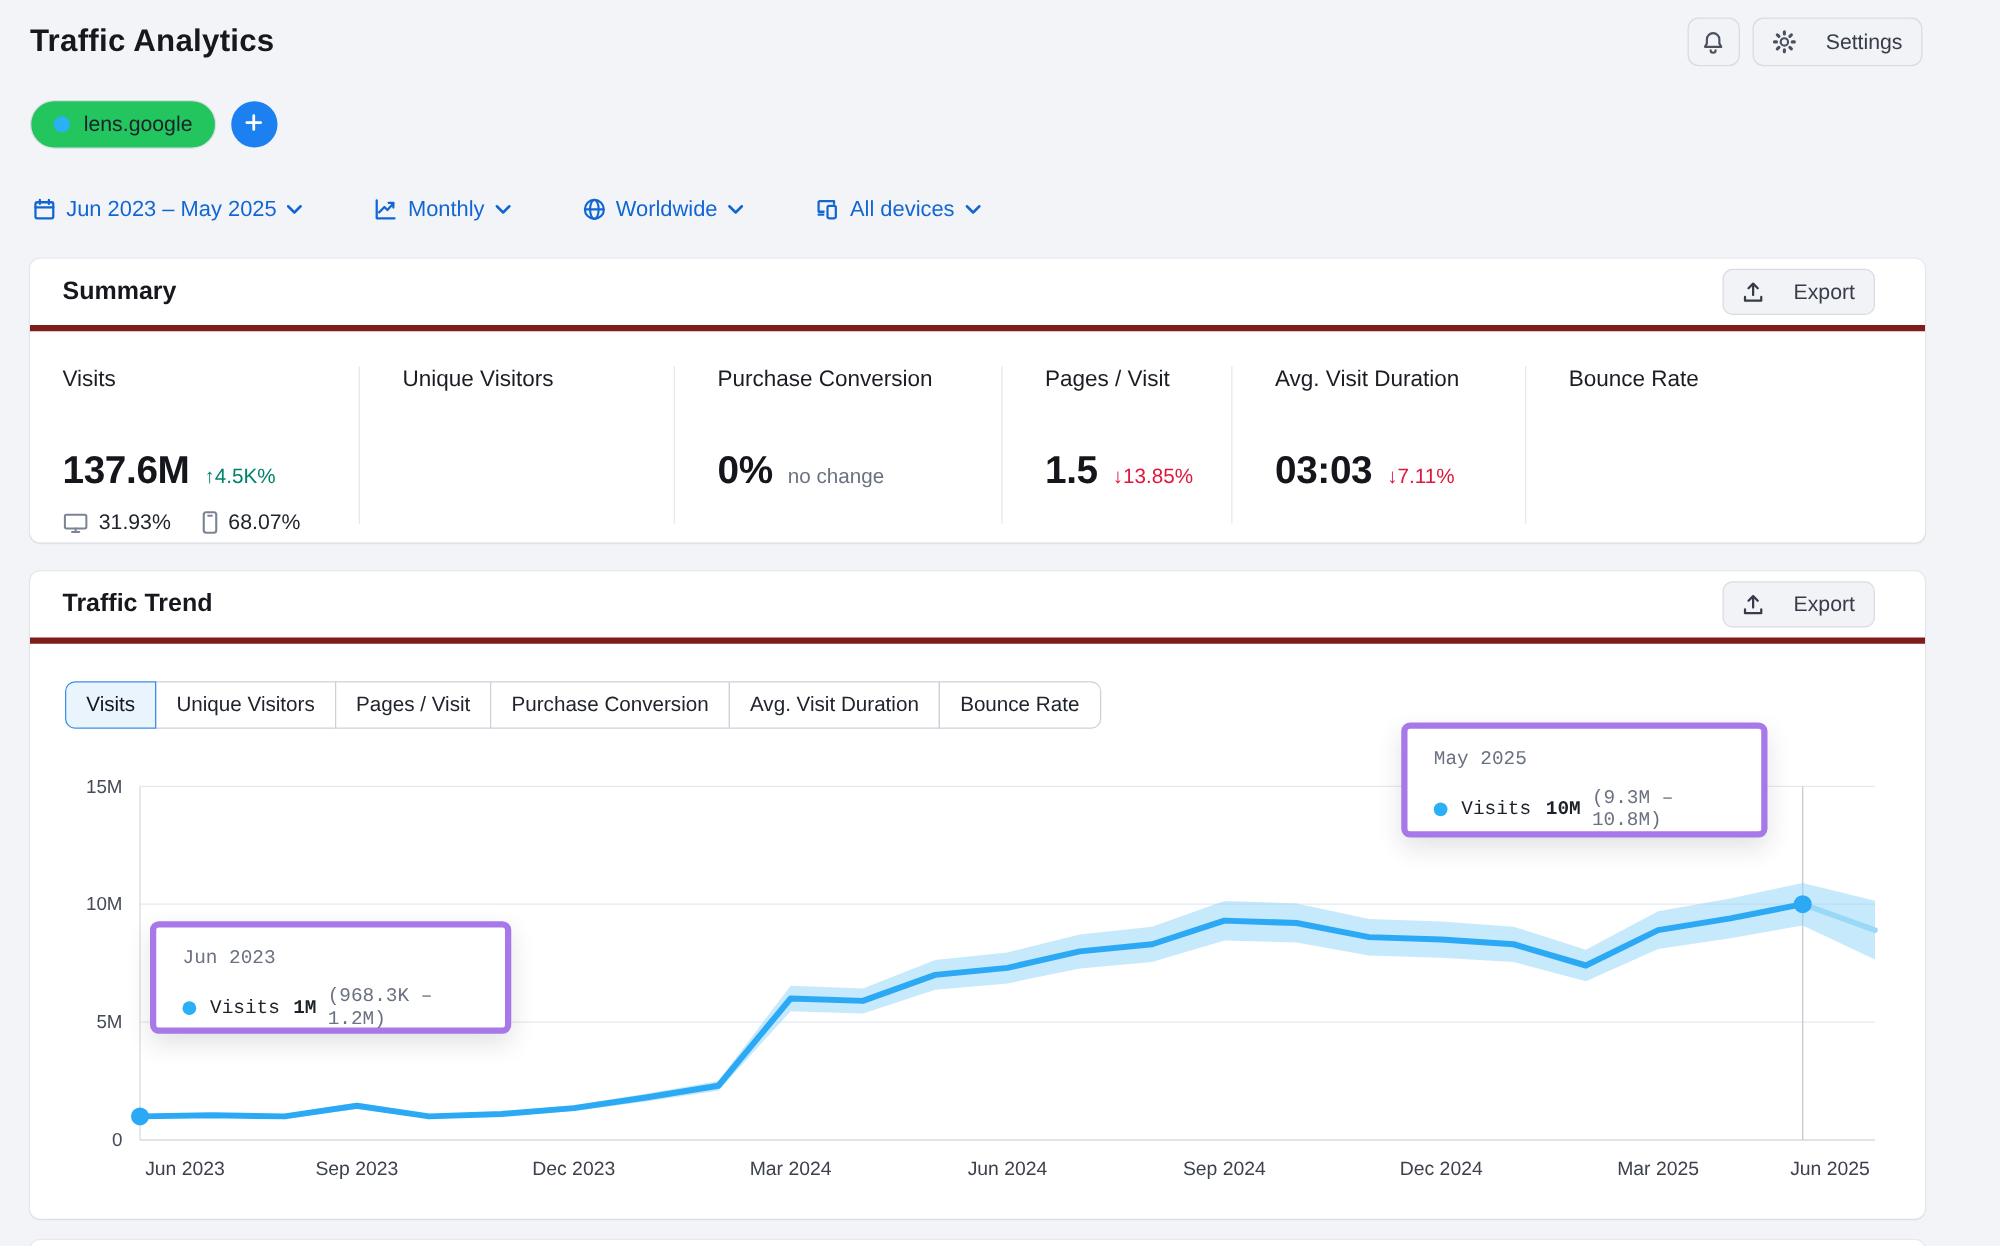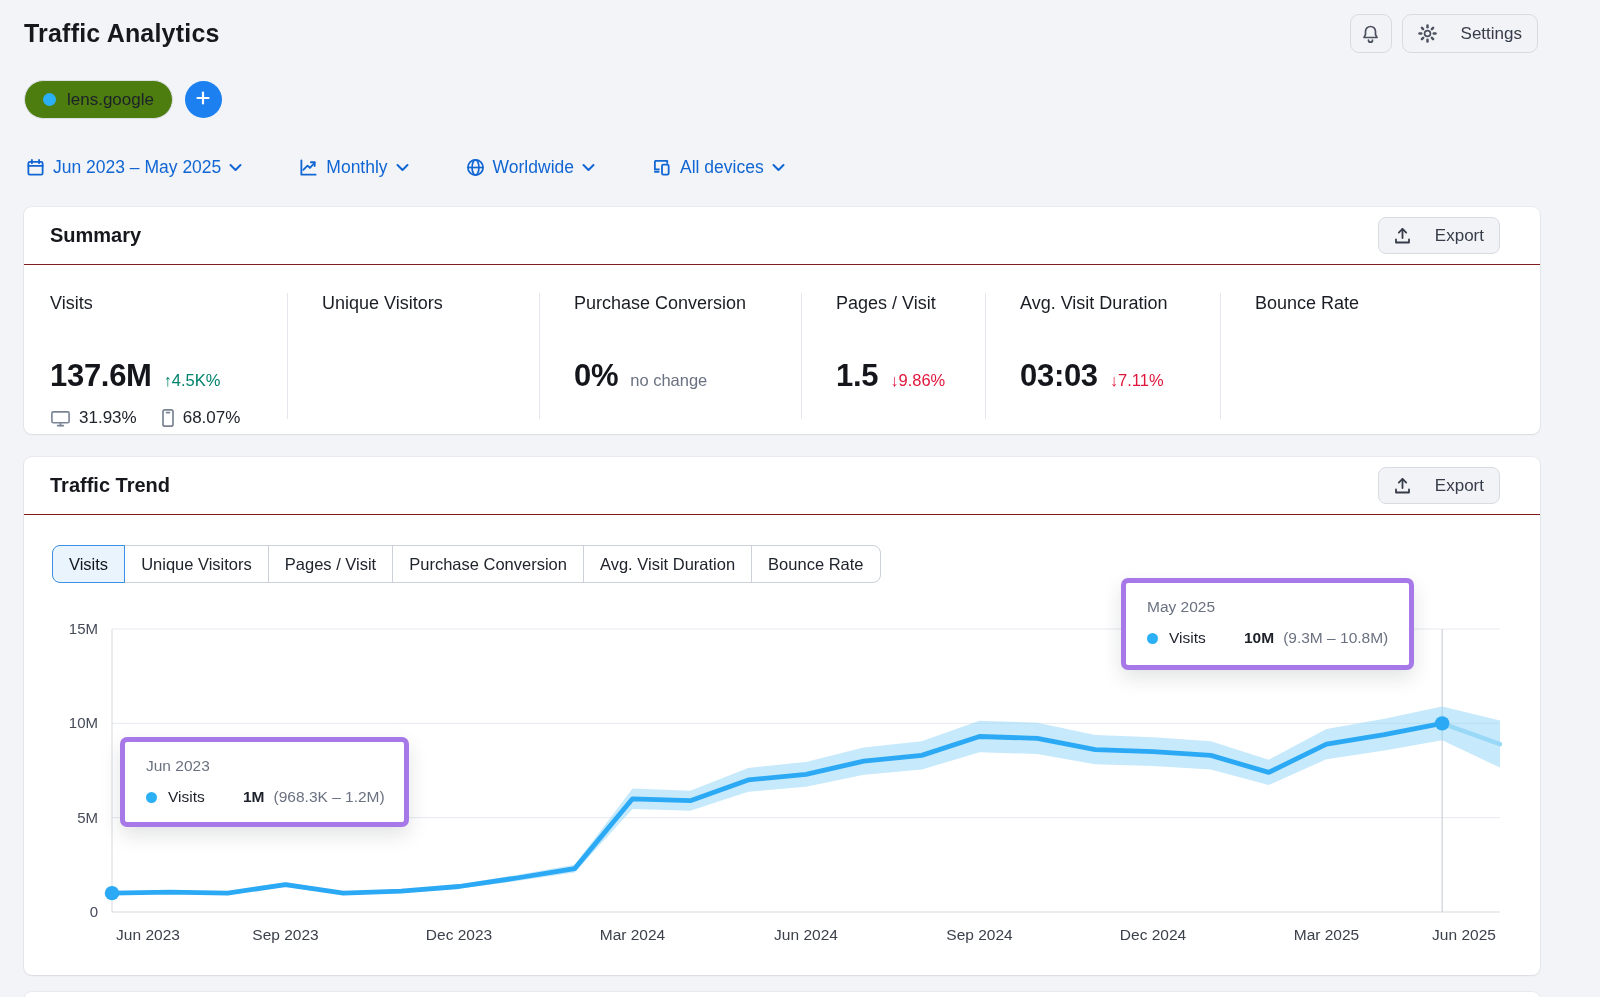"lens.google" .chip { background: #4d7c0f -> #22c55e }
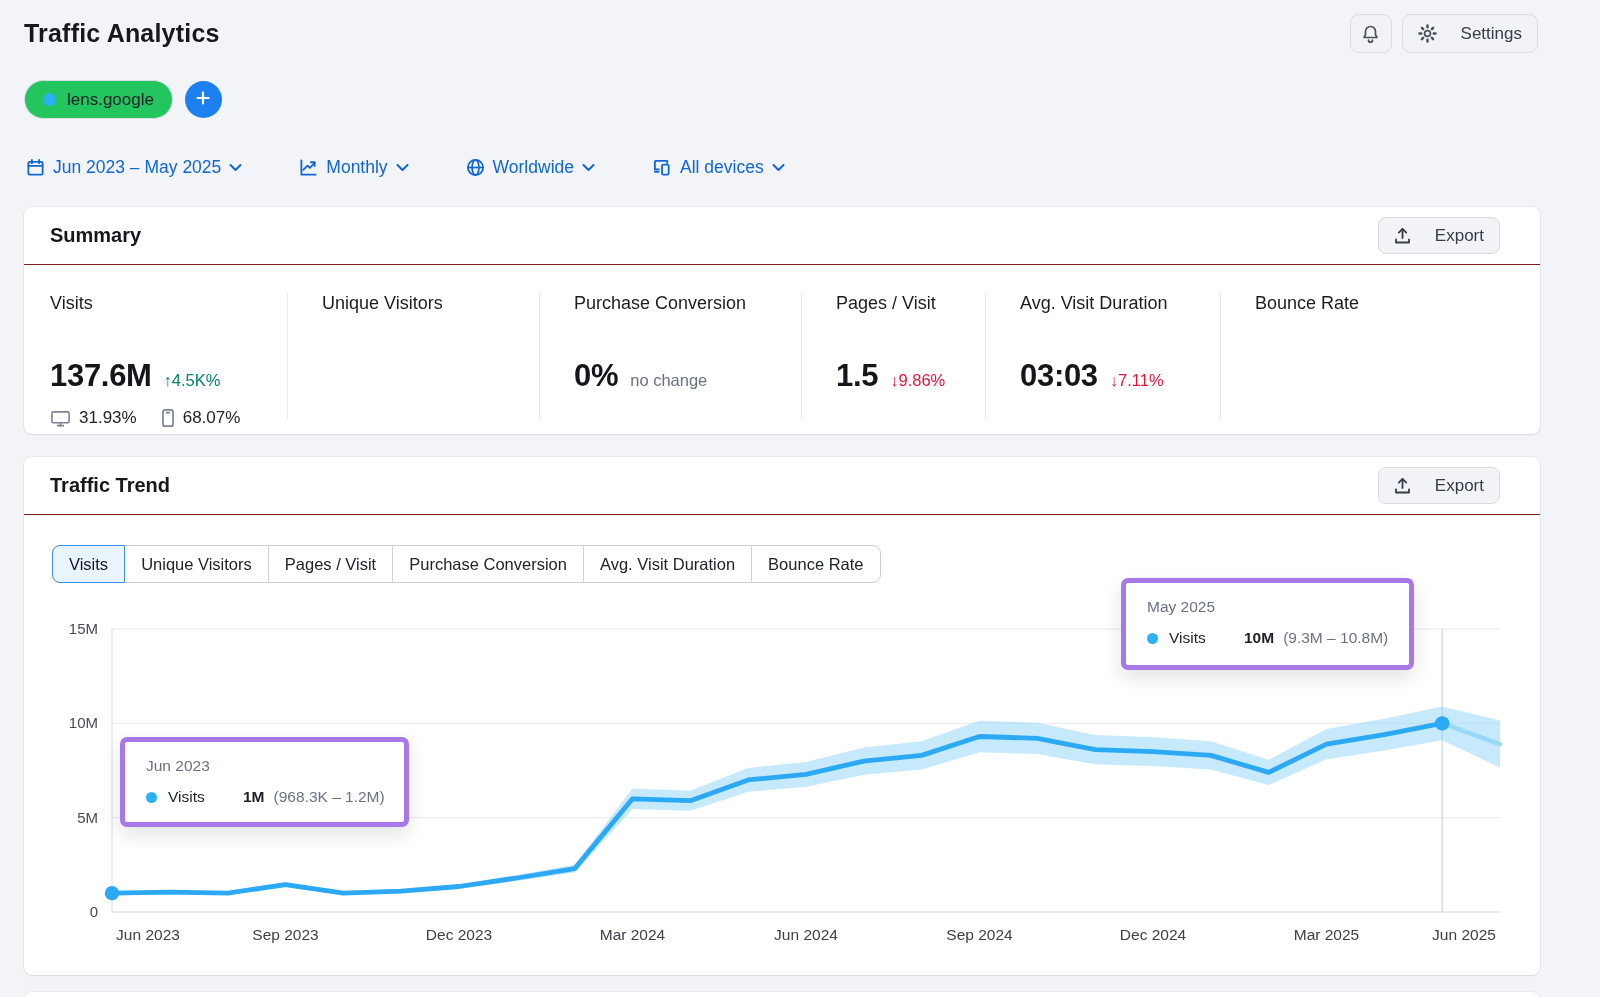"Summary" .card-header { border-bottom: 1px solid #7f1d1d -> 5px solid #7f1d1d }
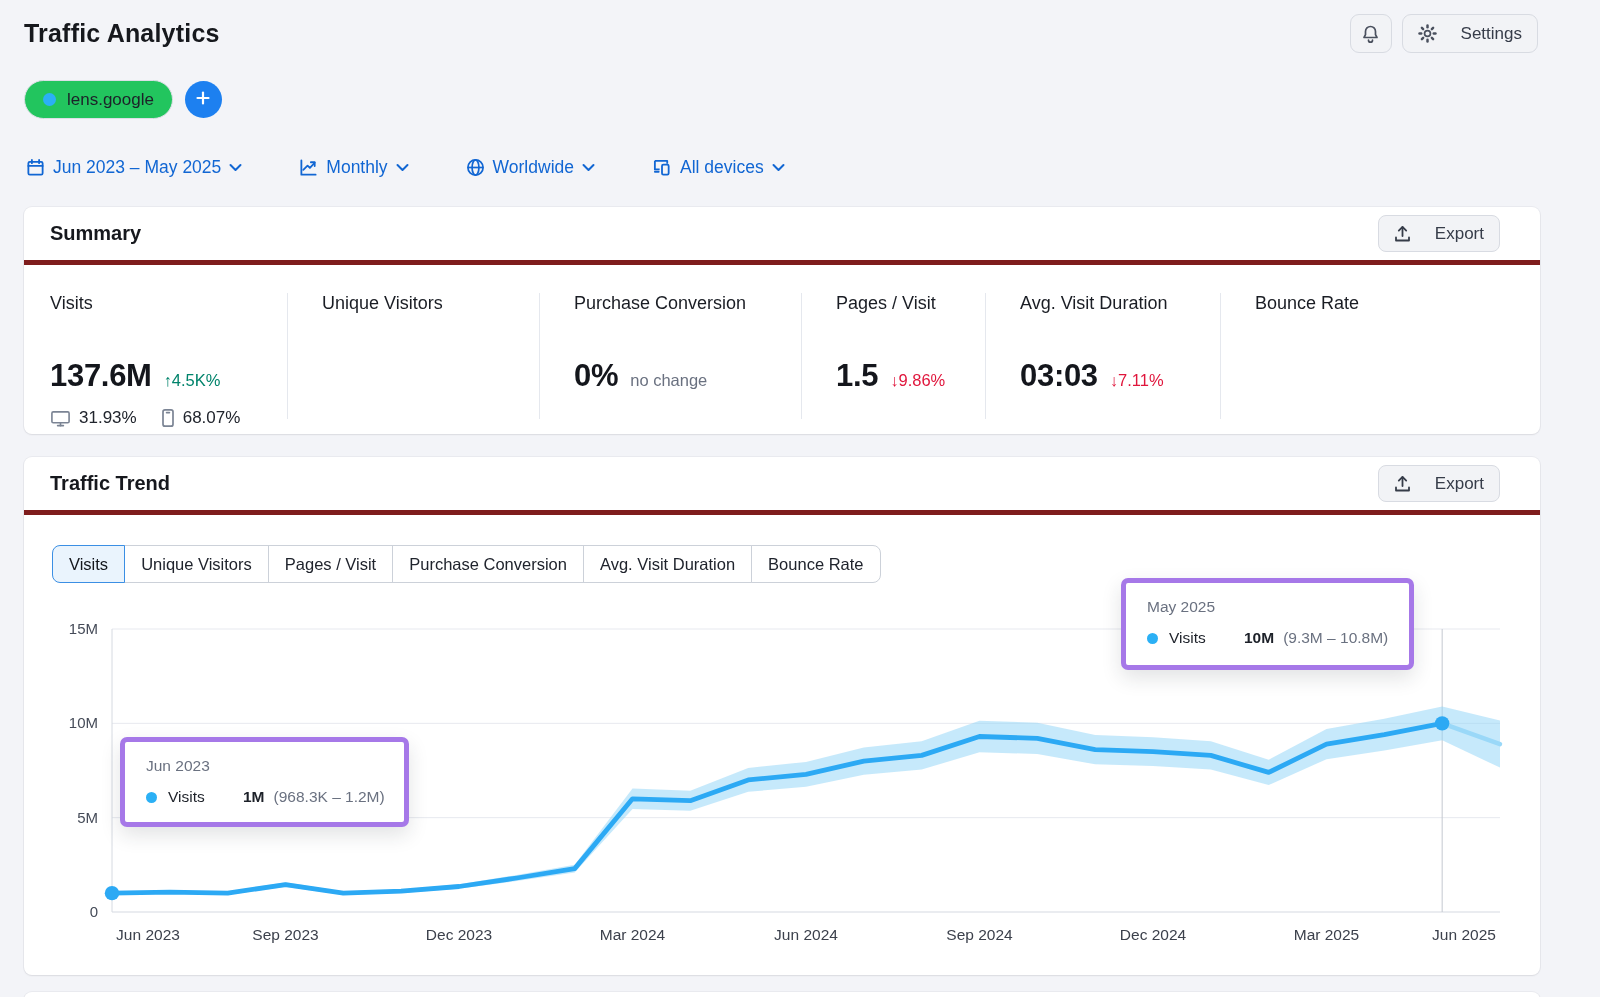"↓9.86%" span.metric-change { text: 9.86% -> 13.85% }
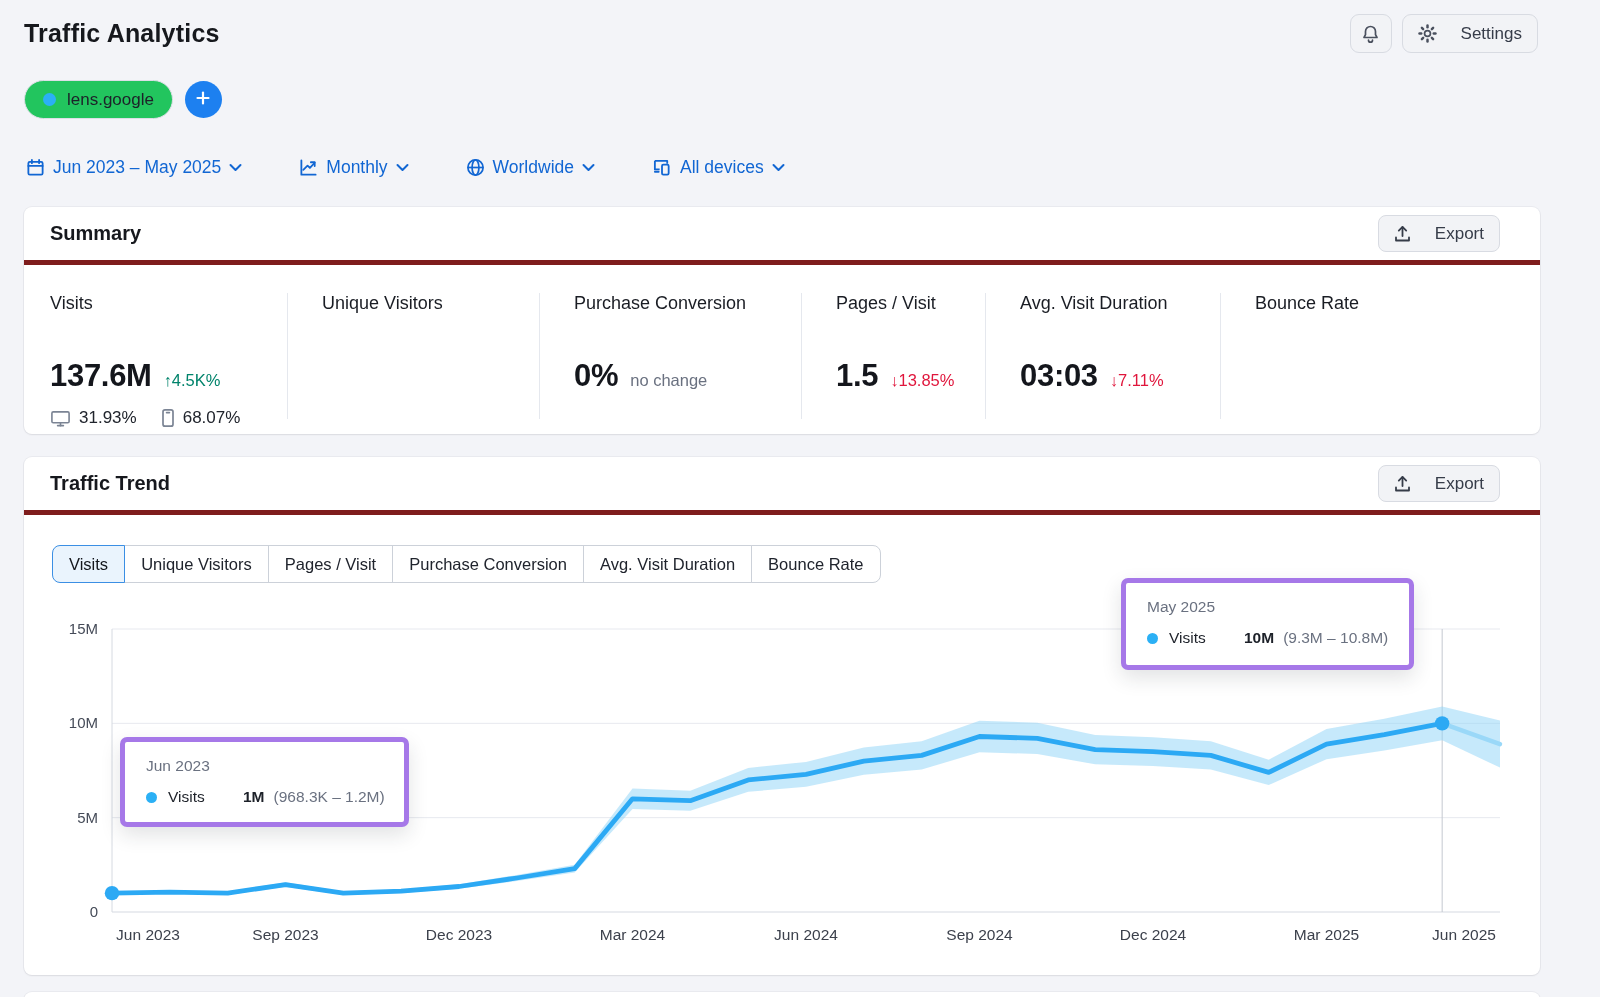"May 2025" .tip { font-family: none -> Liberation Mono, monospace }
